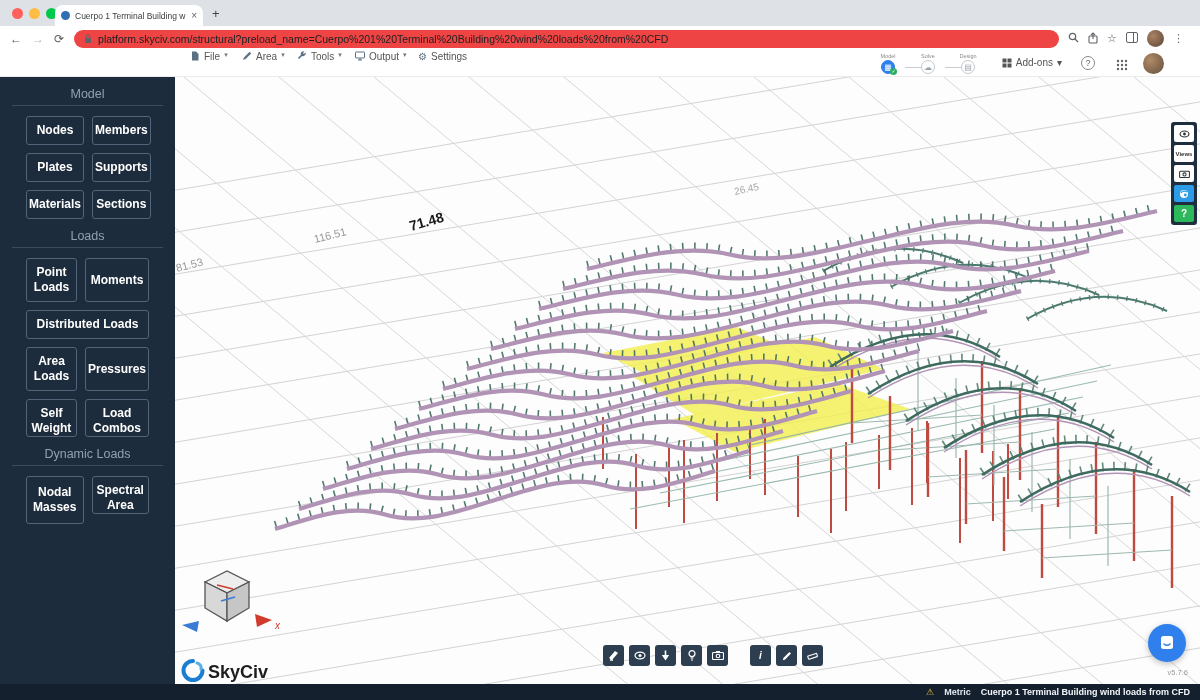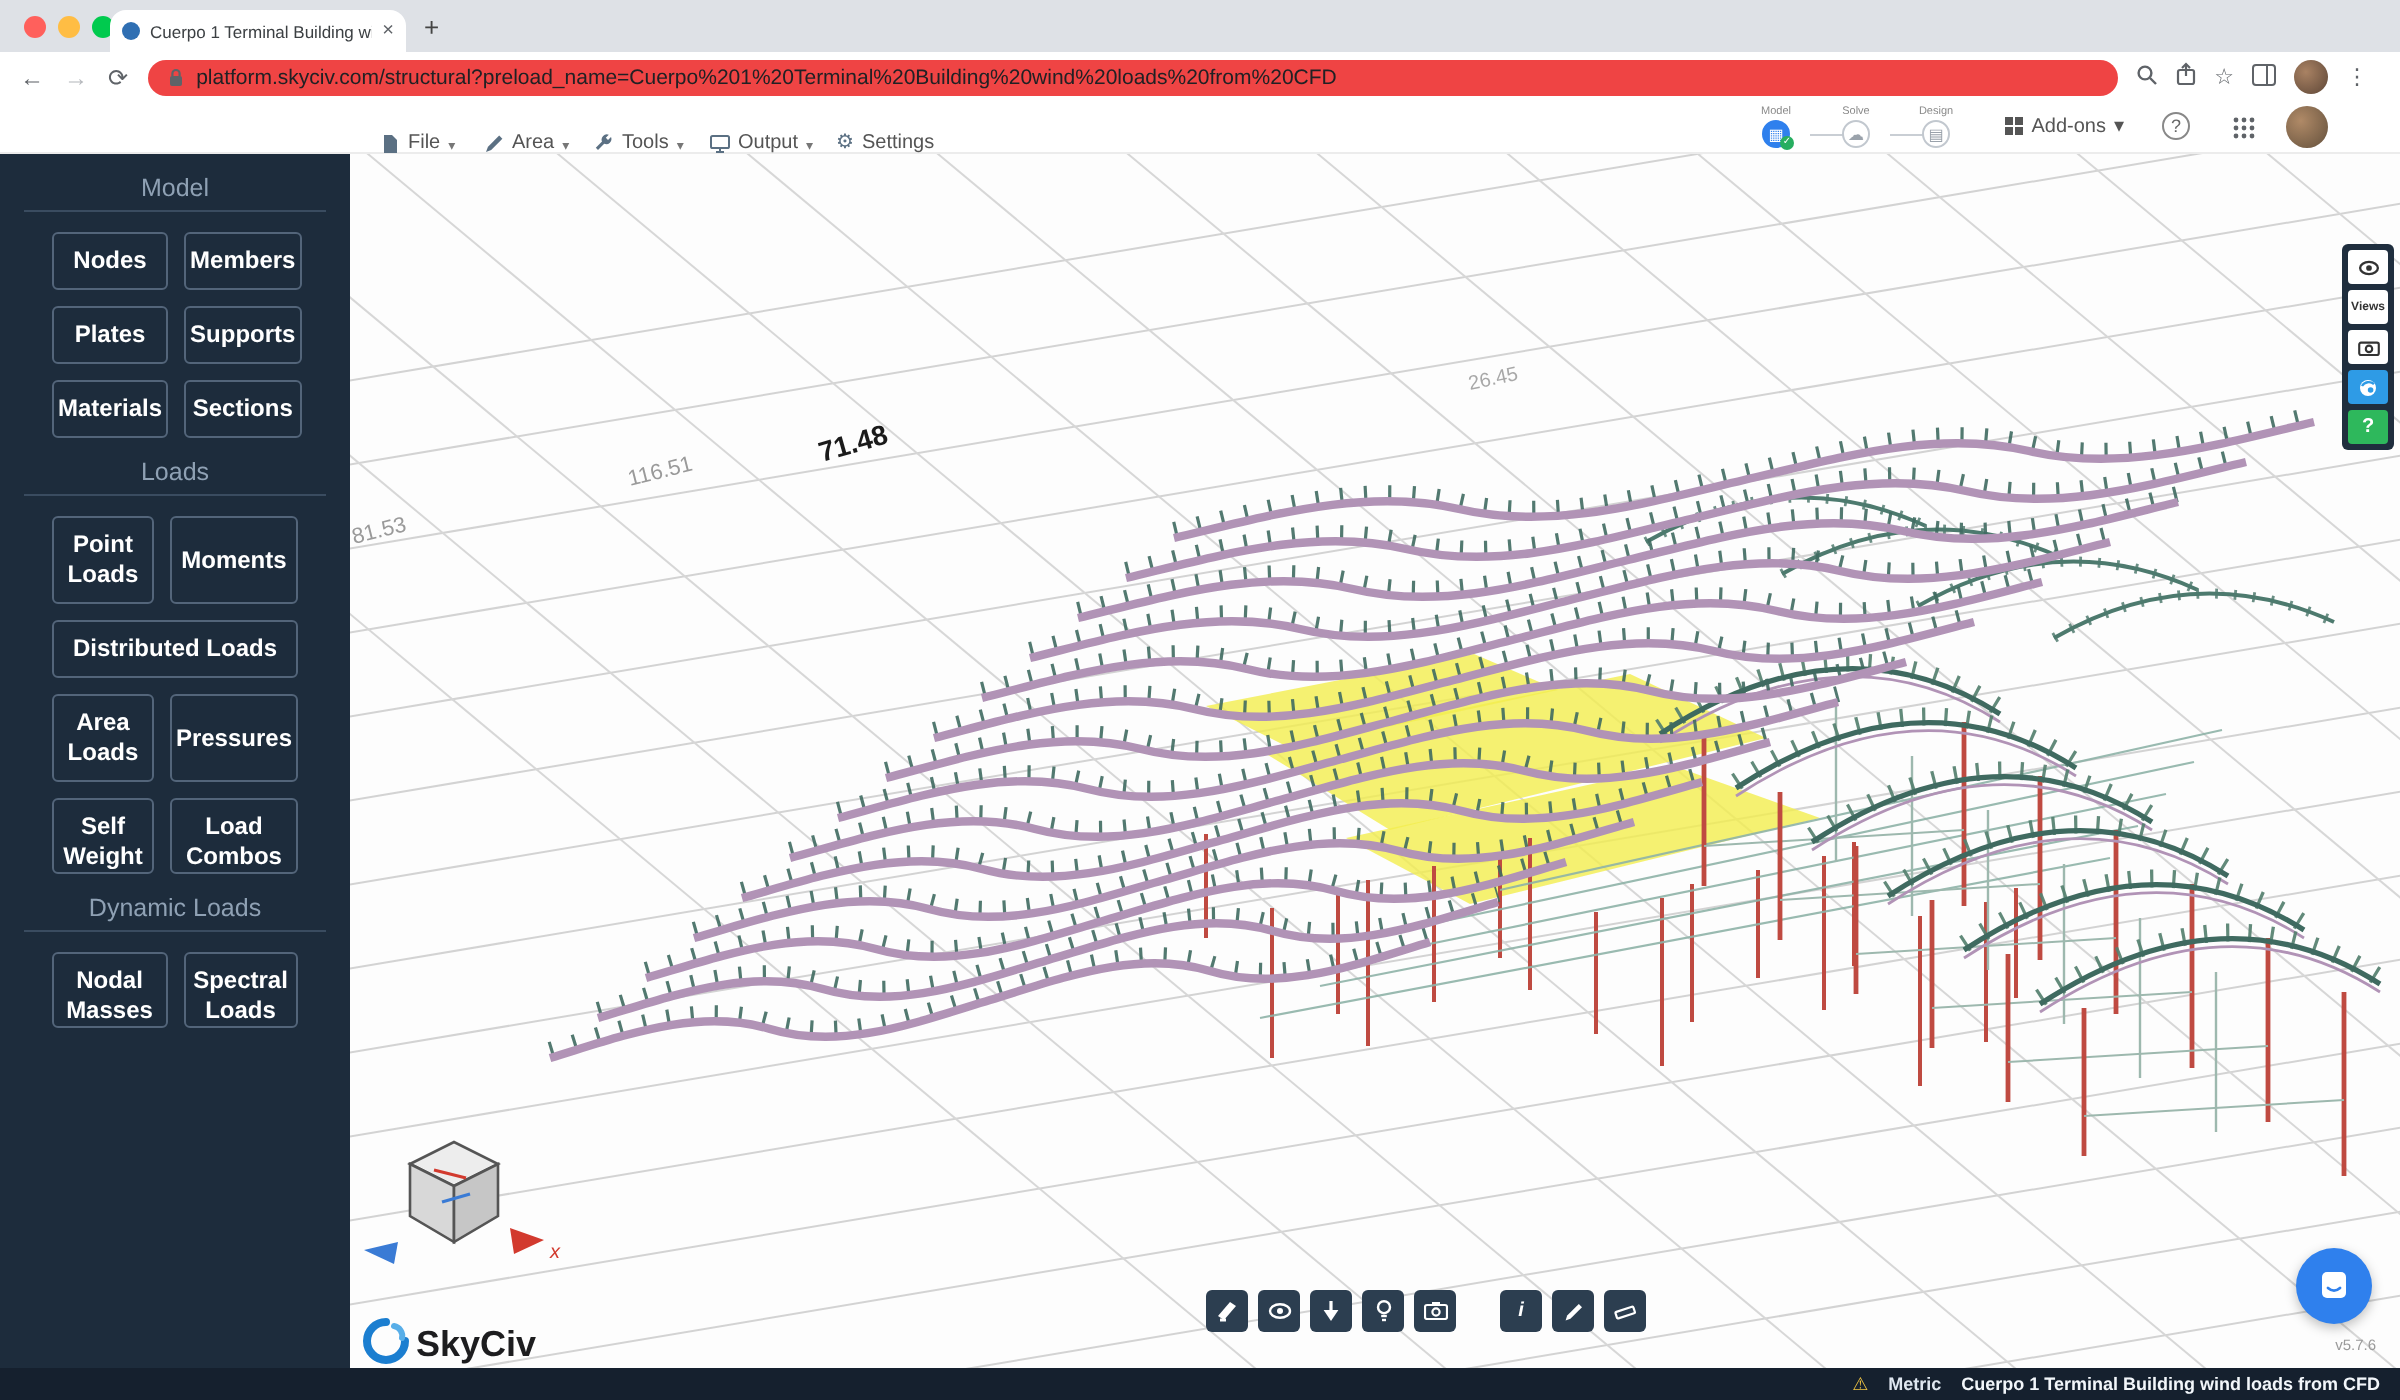"File" .mitem { align-items: flex-end -> flex-start }
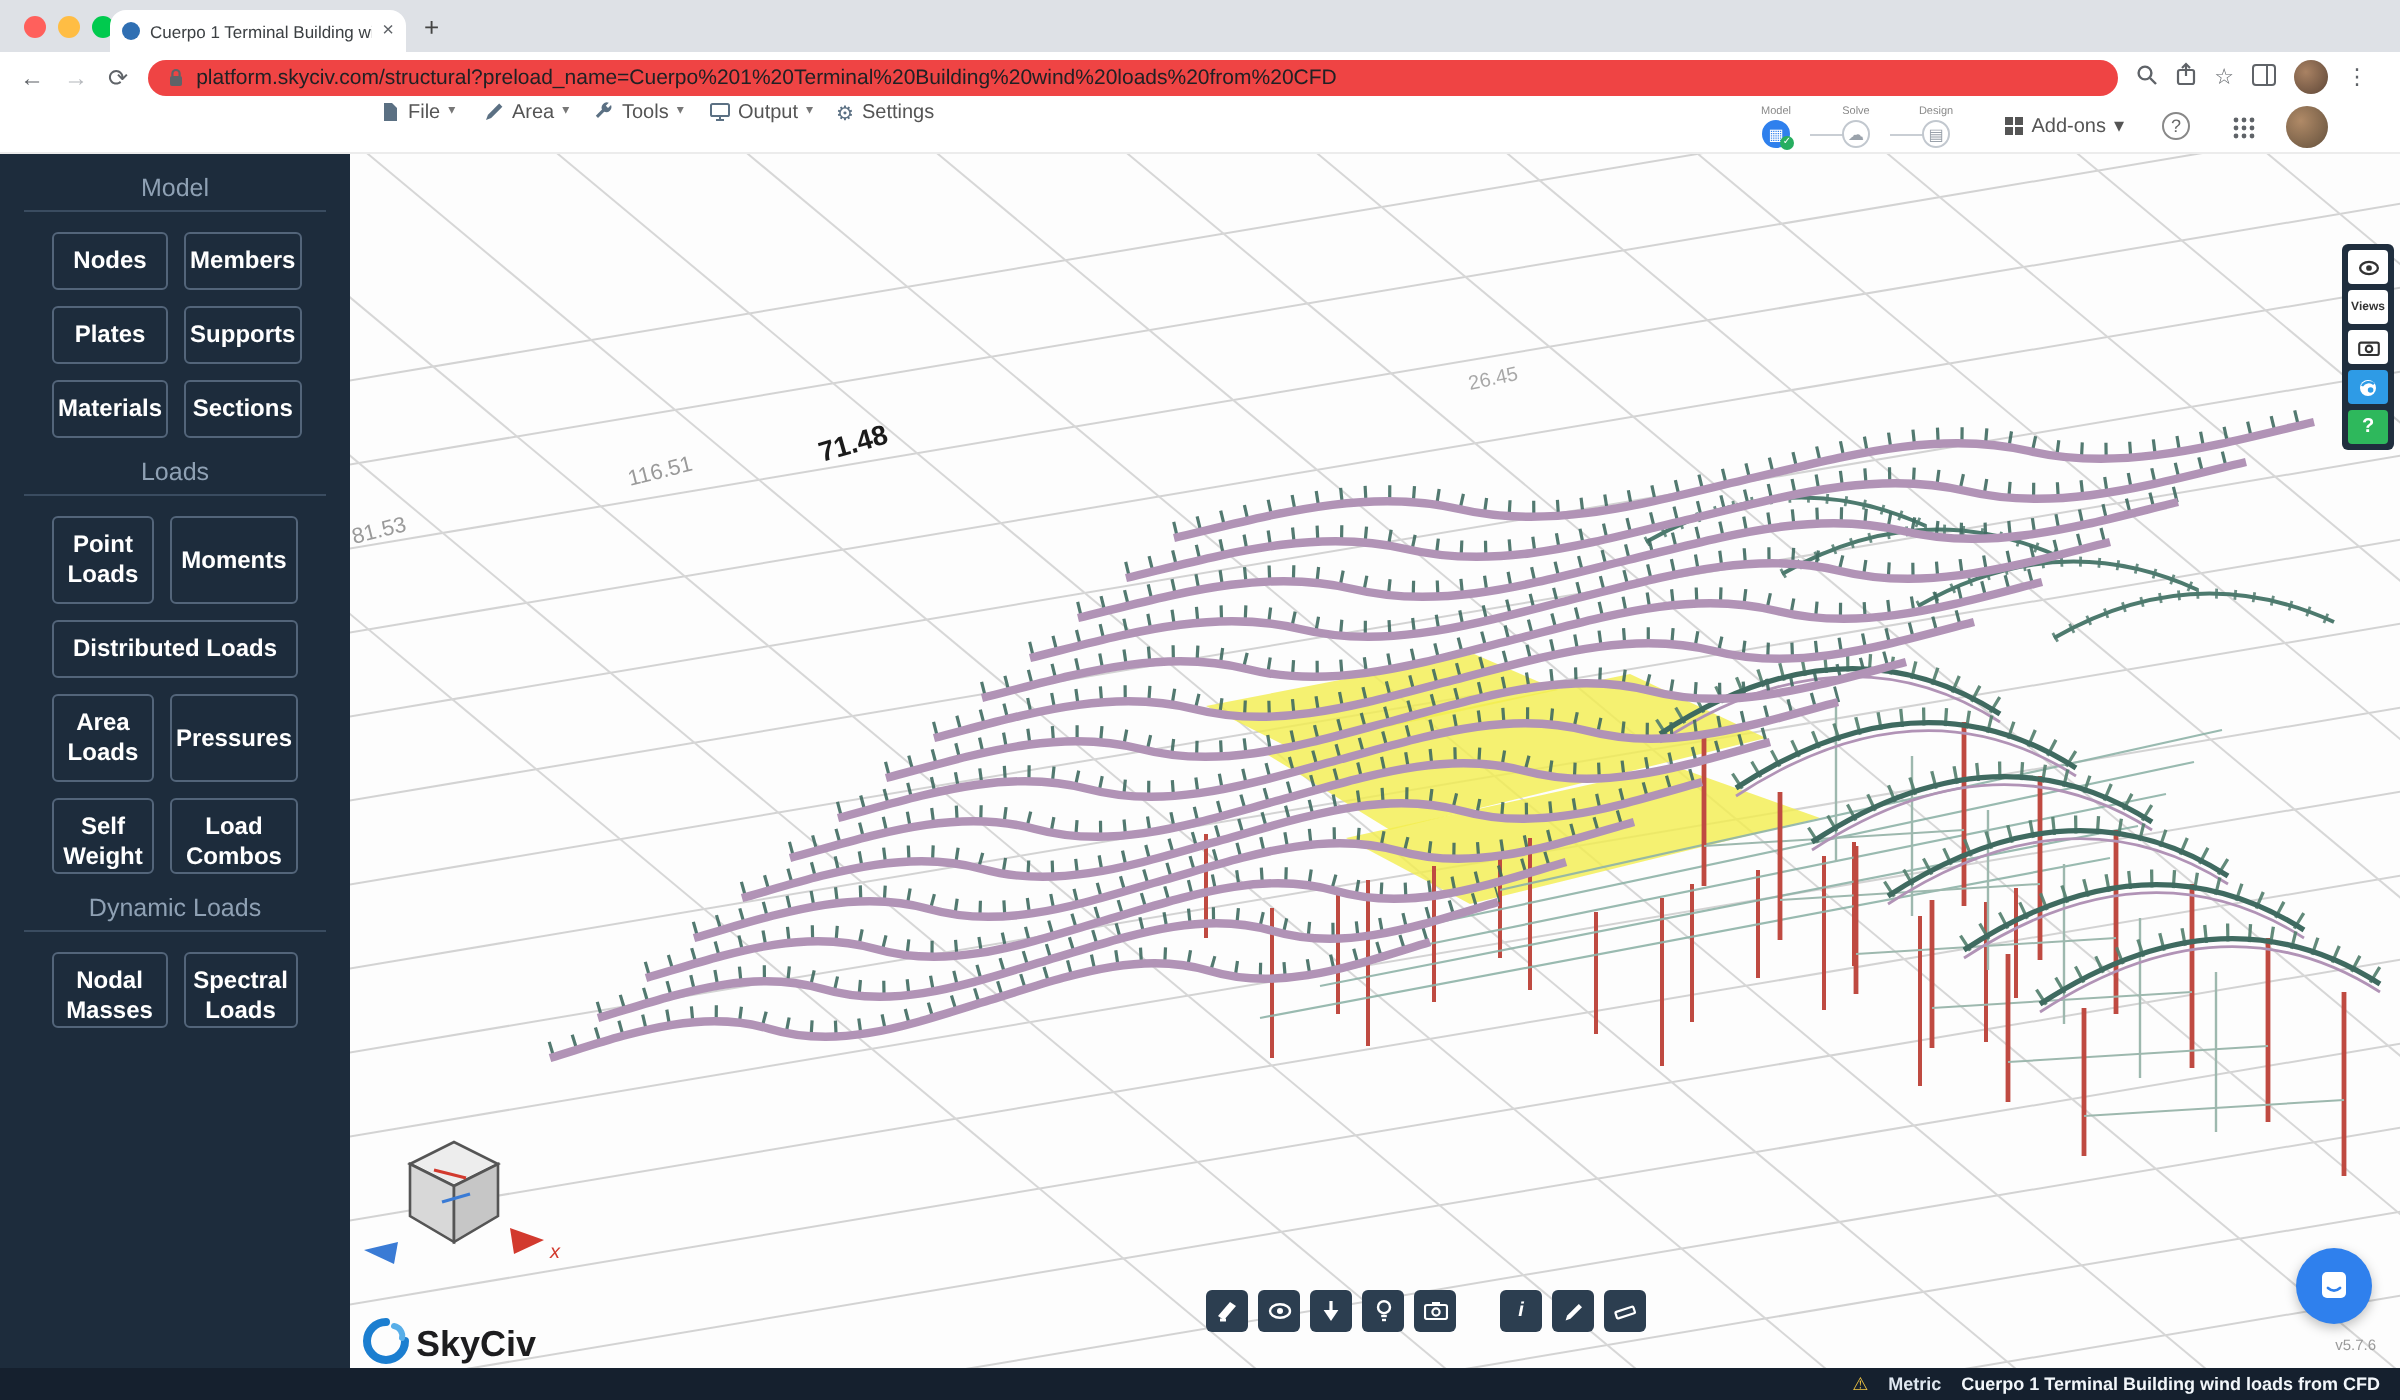"Nodal Masses" button.sbtn { height: 38px -> 48px }
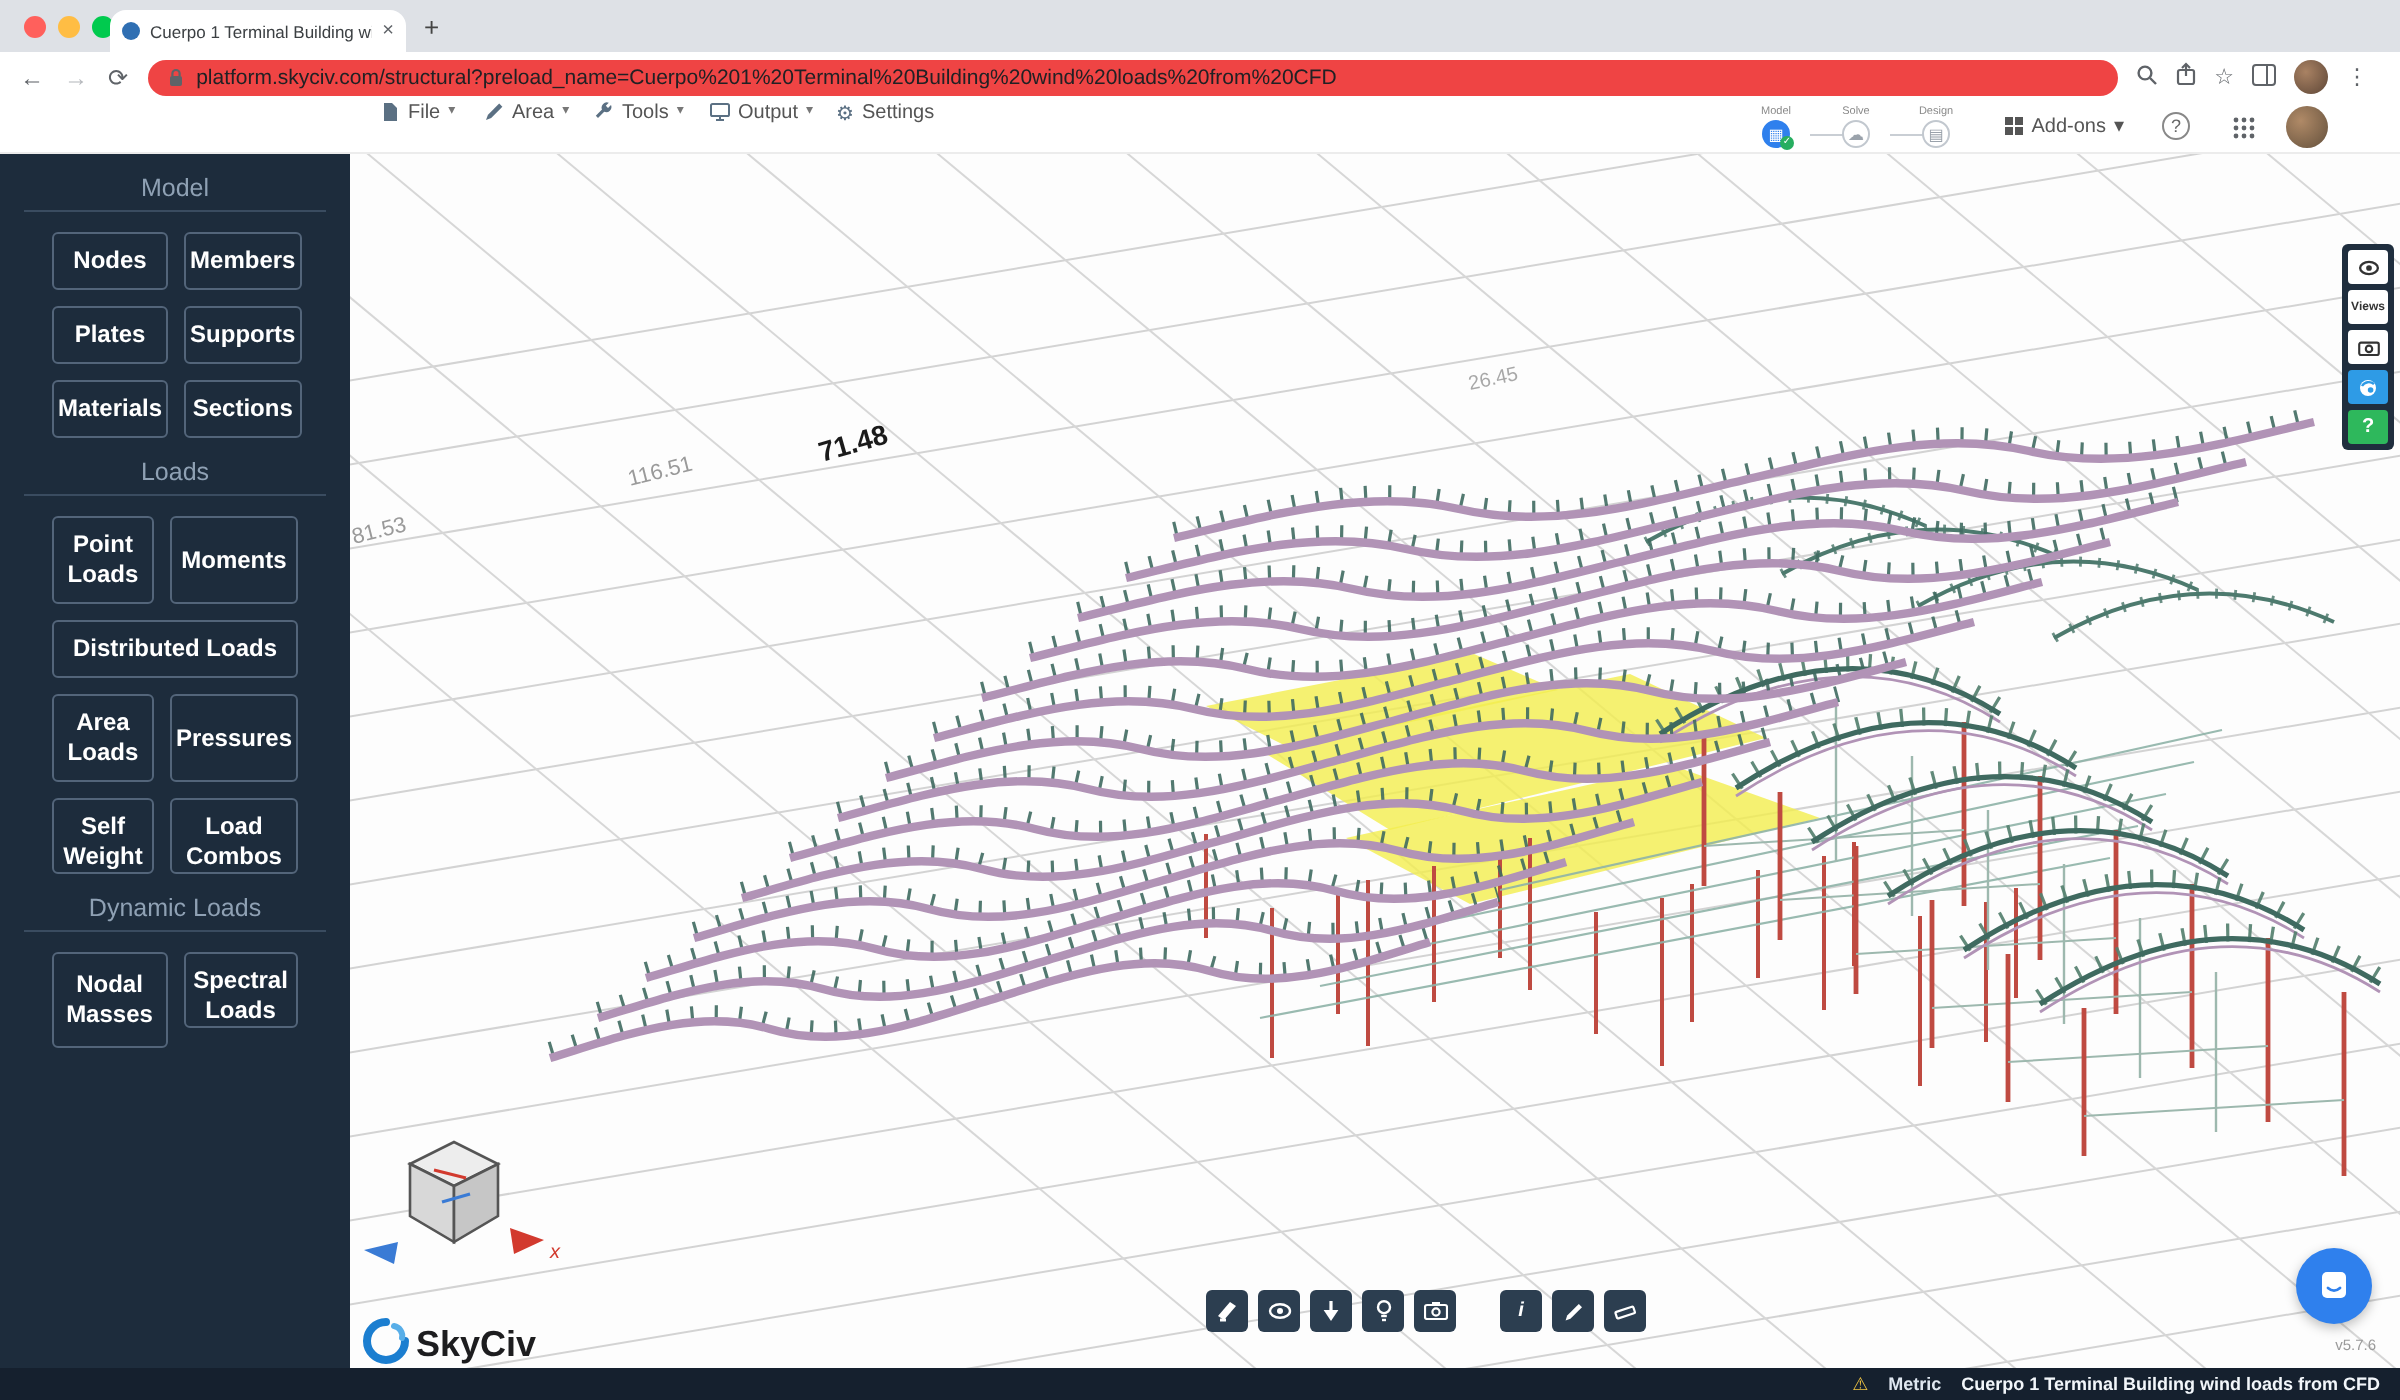"Spectral Loads" button.sbtn { text: Loads -> Area }
